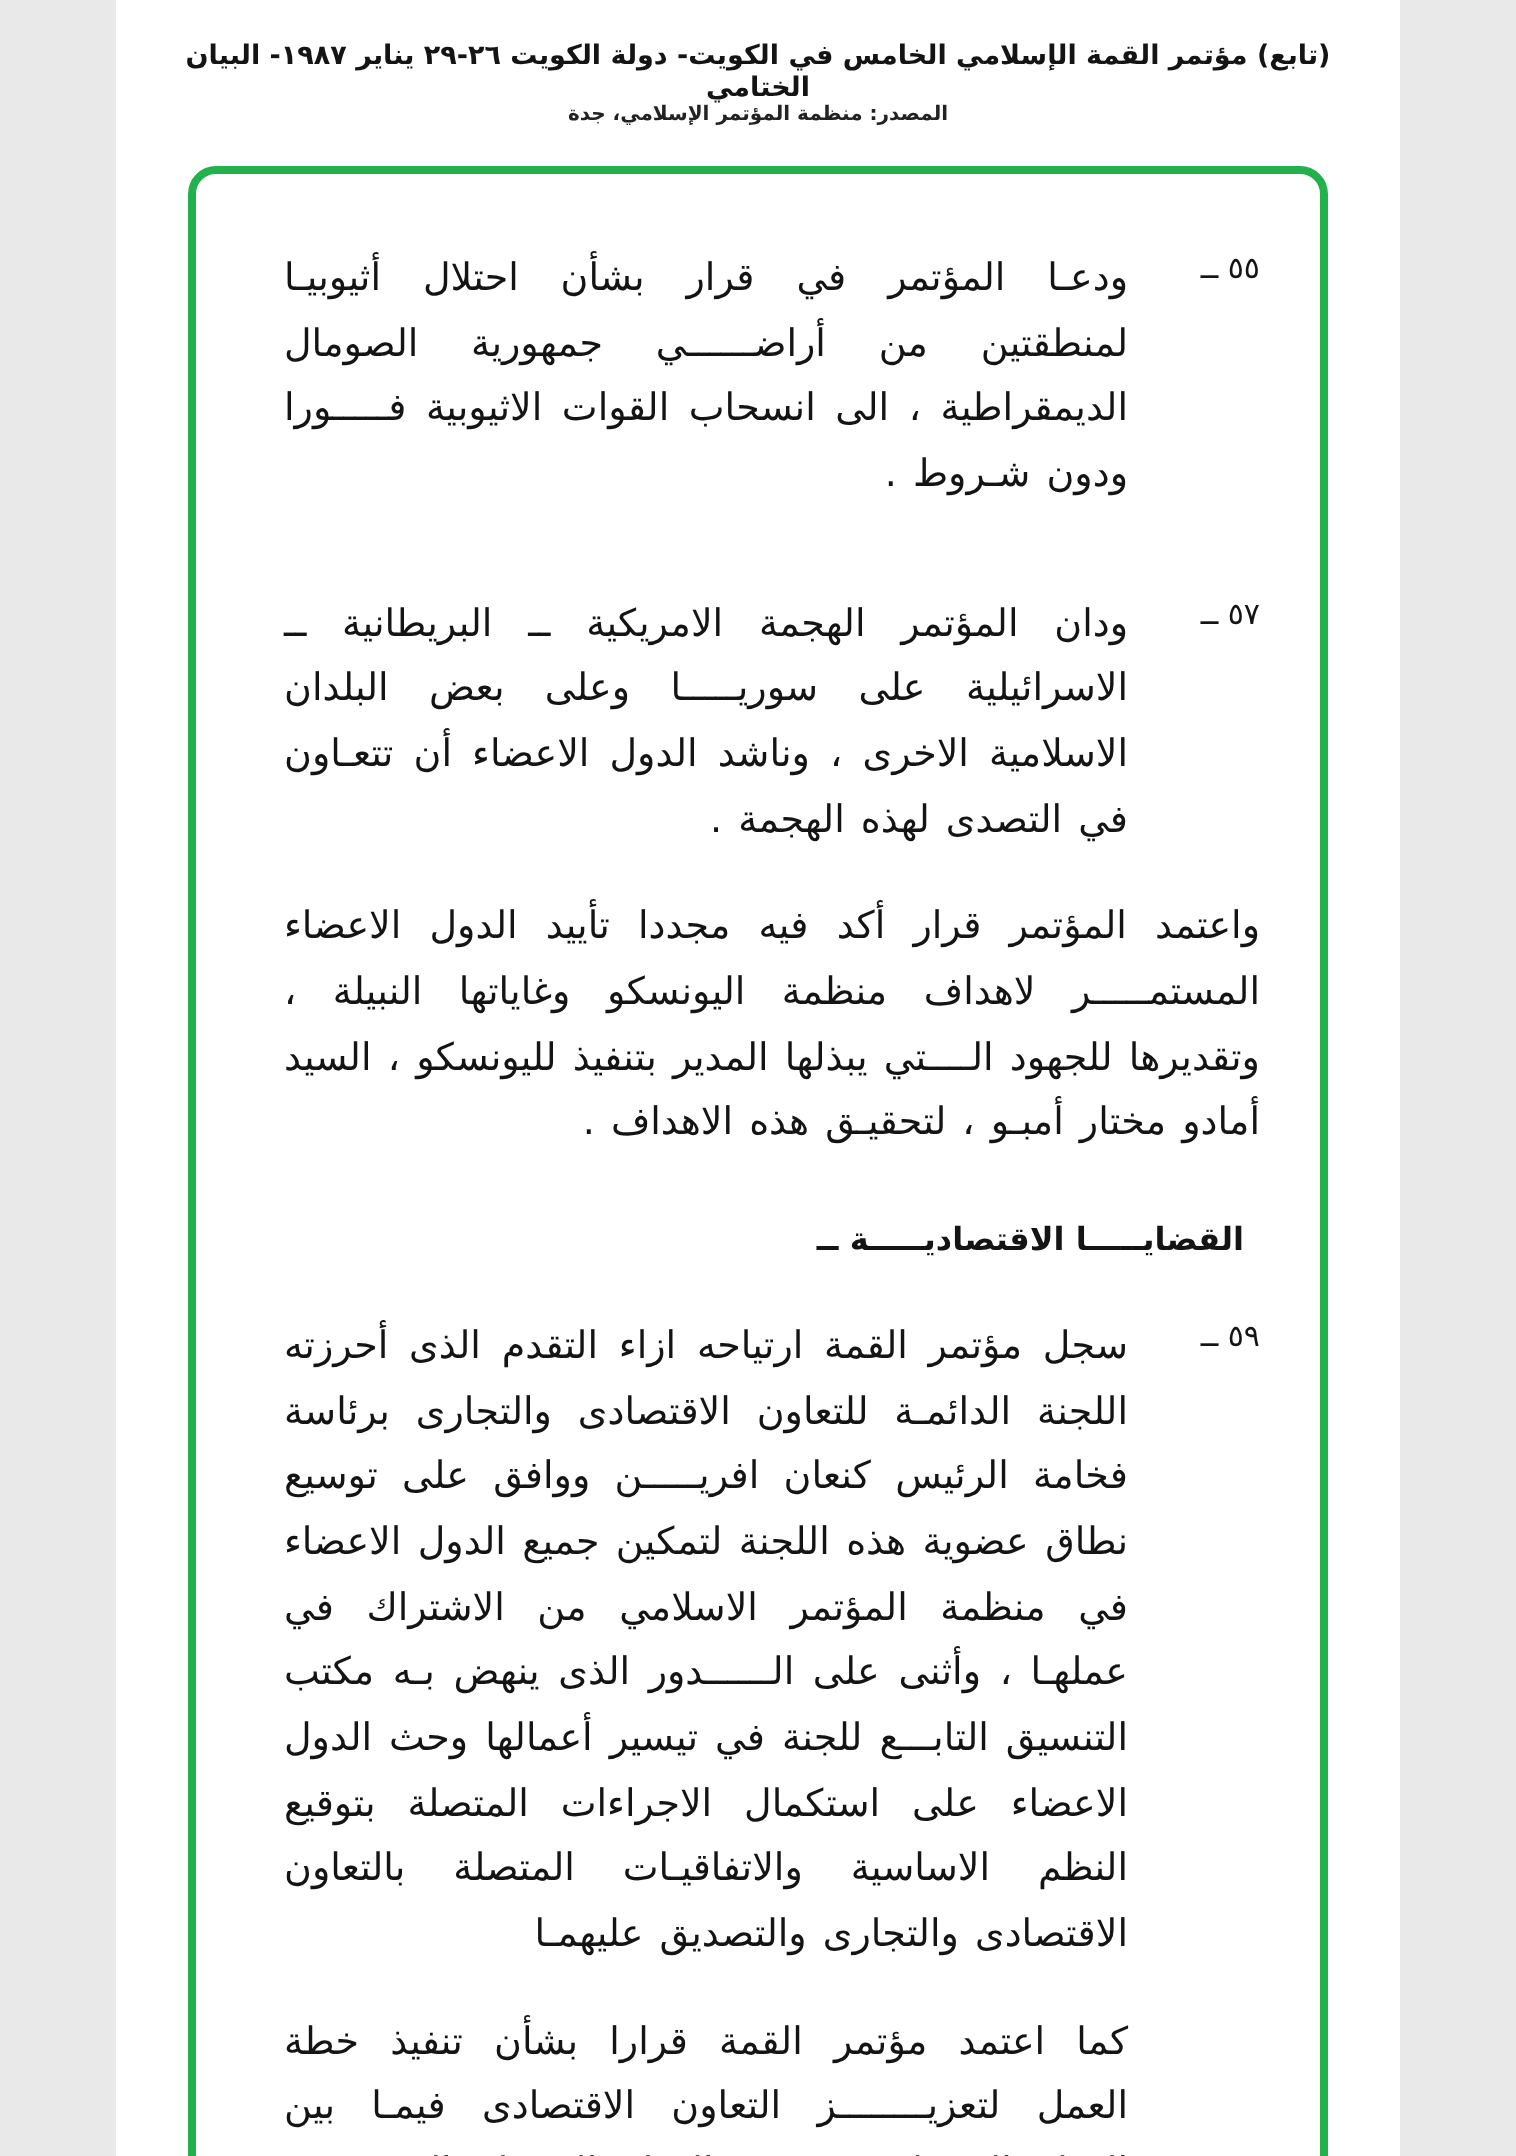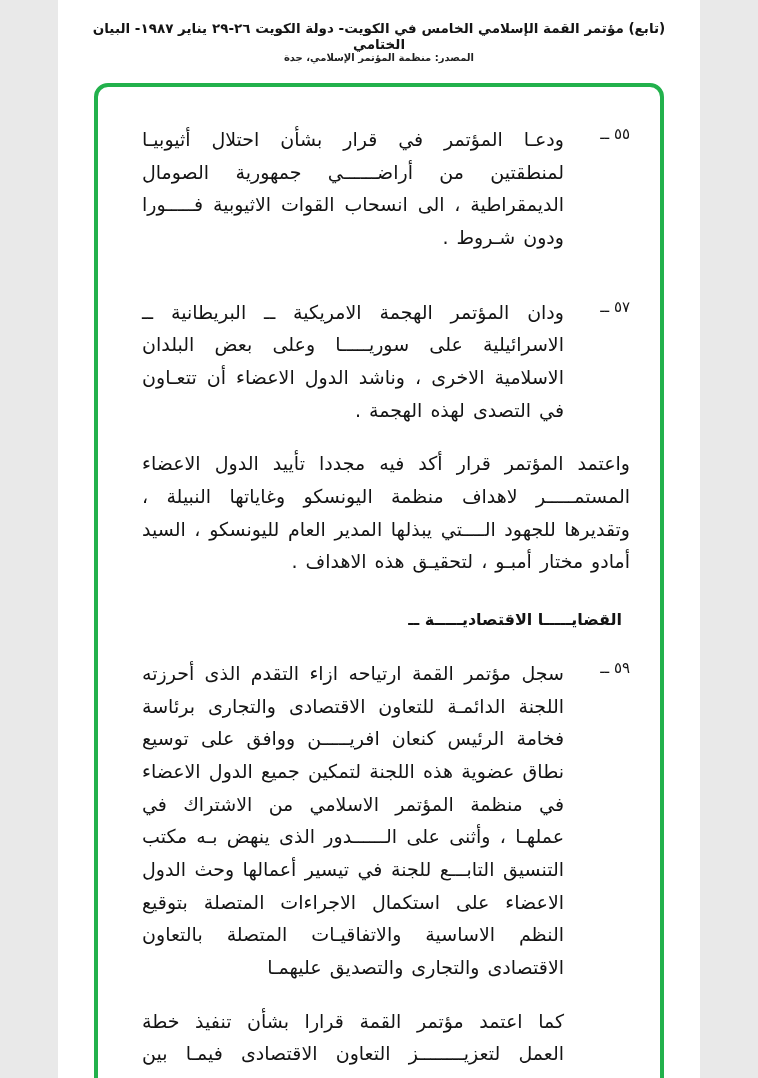"واعتمد المؤتمر قرار أكد فيه" div.text { text: العام -> بتنفيذ }
